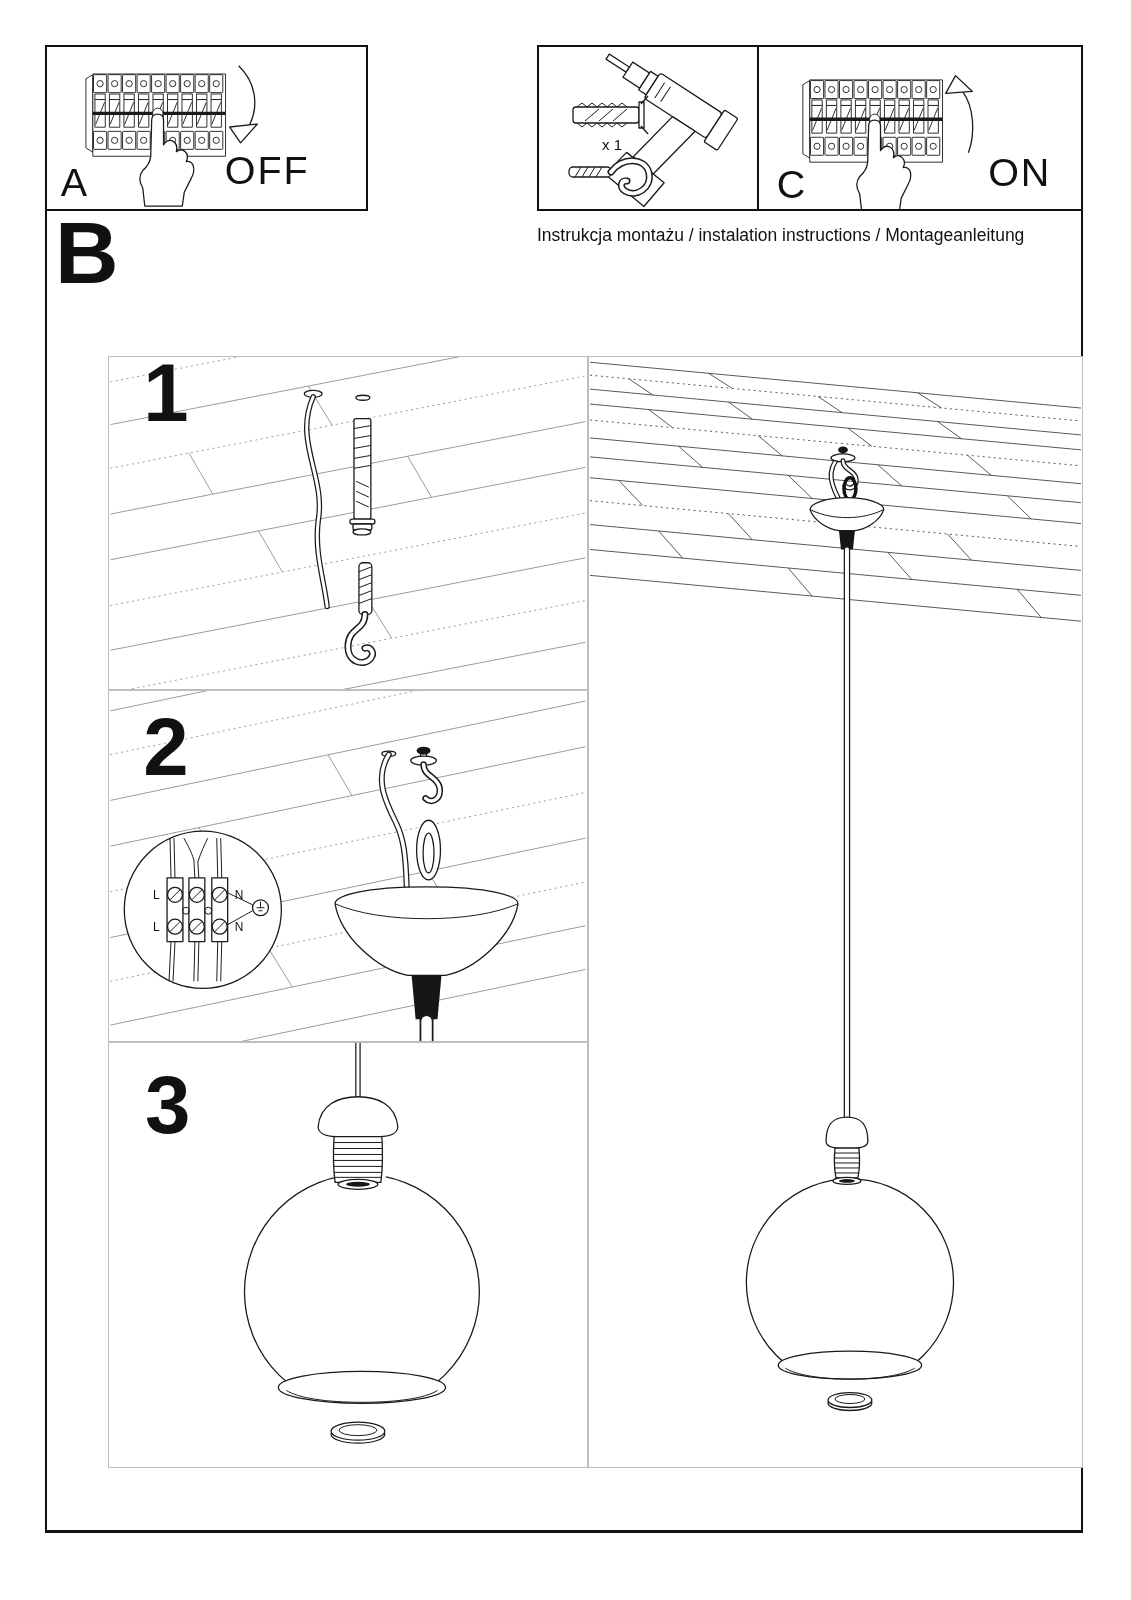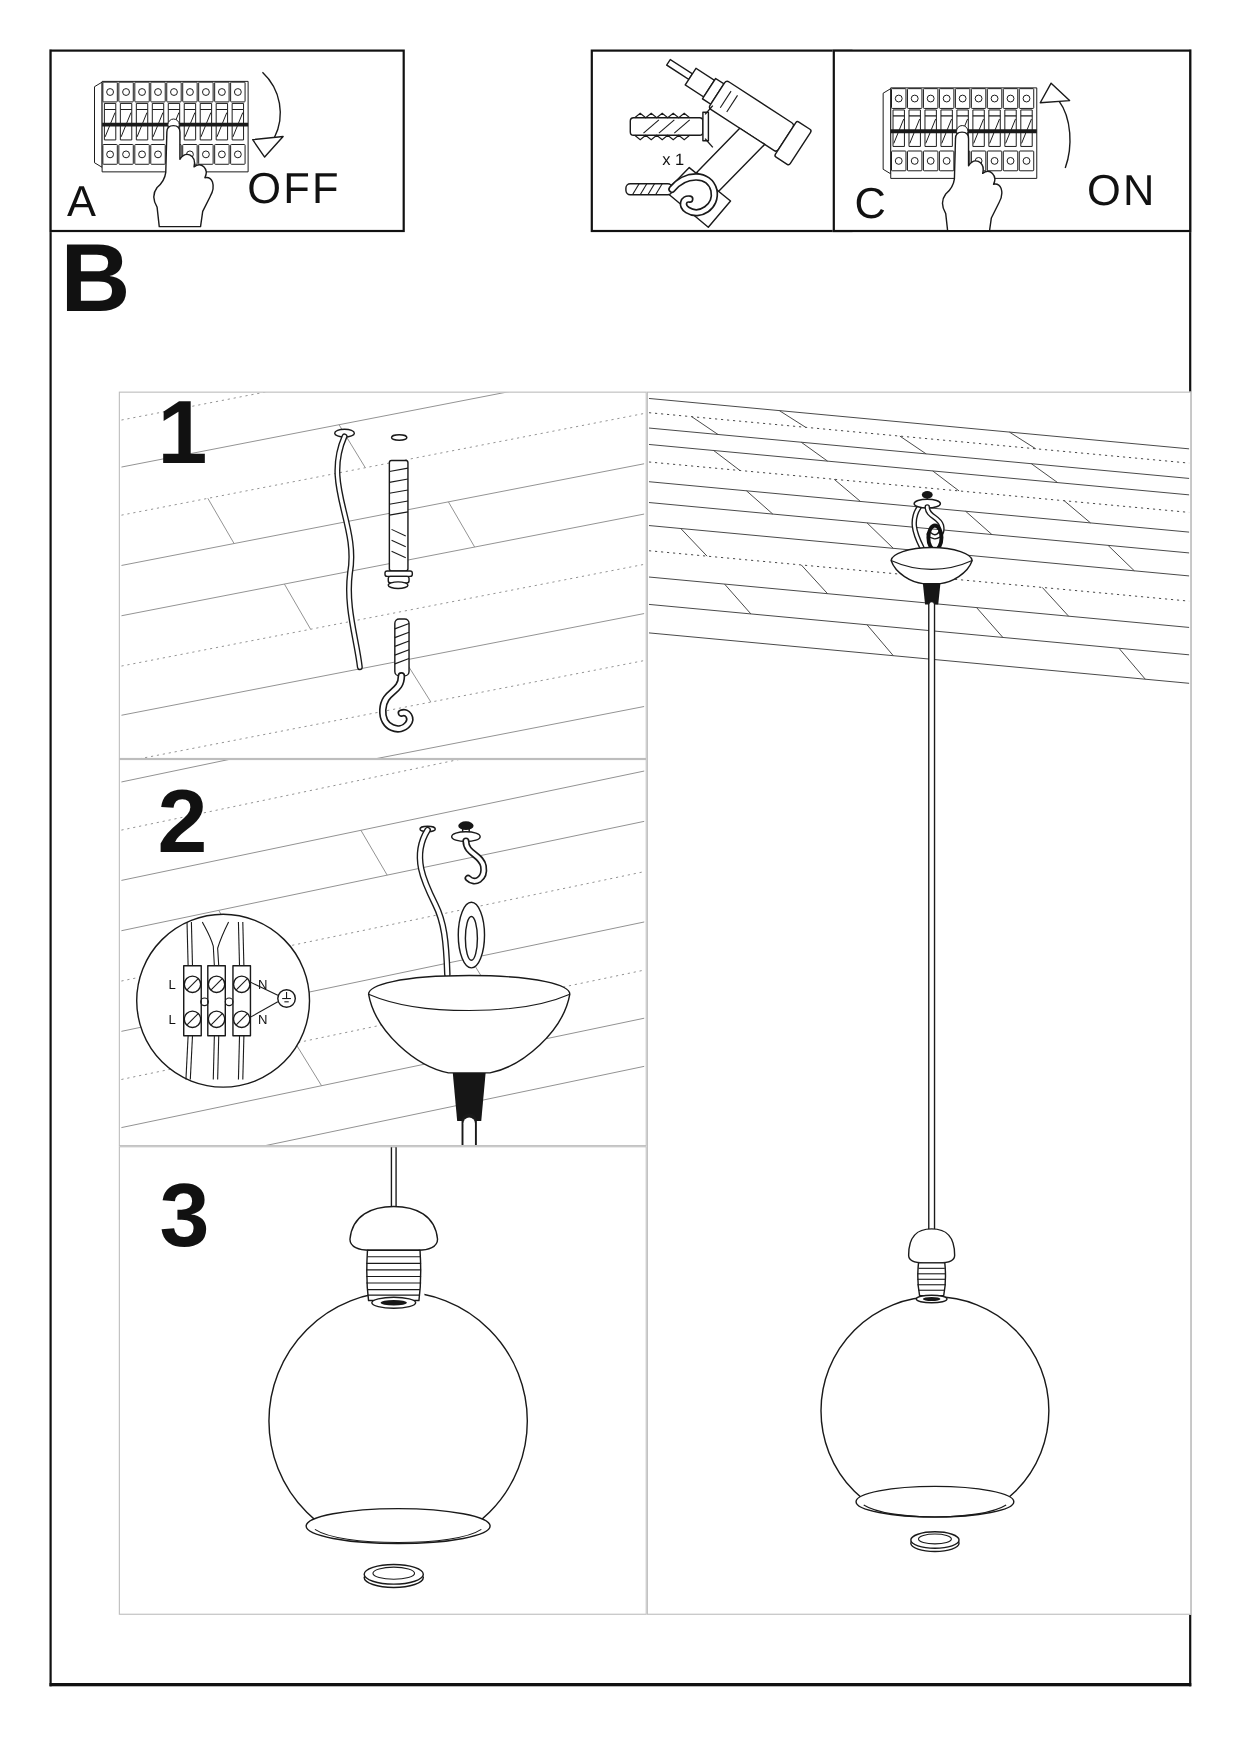"Instrukcja montażu / instalation" div { html: none -> <div>Instrukcja montażu / instalation instructions / Montageanleitung</div> }
